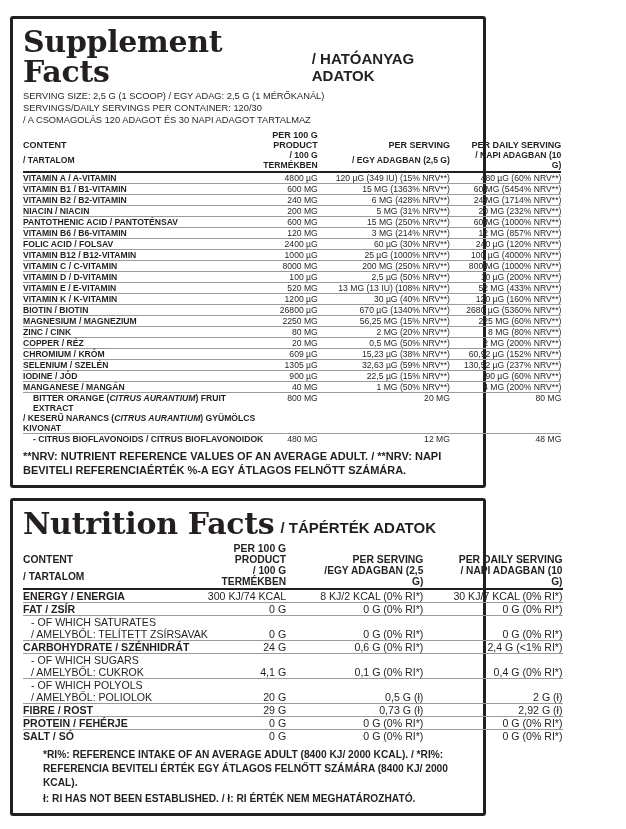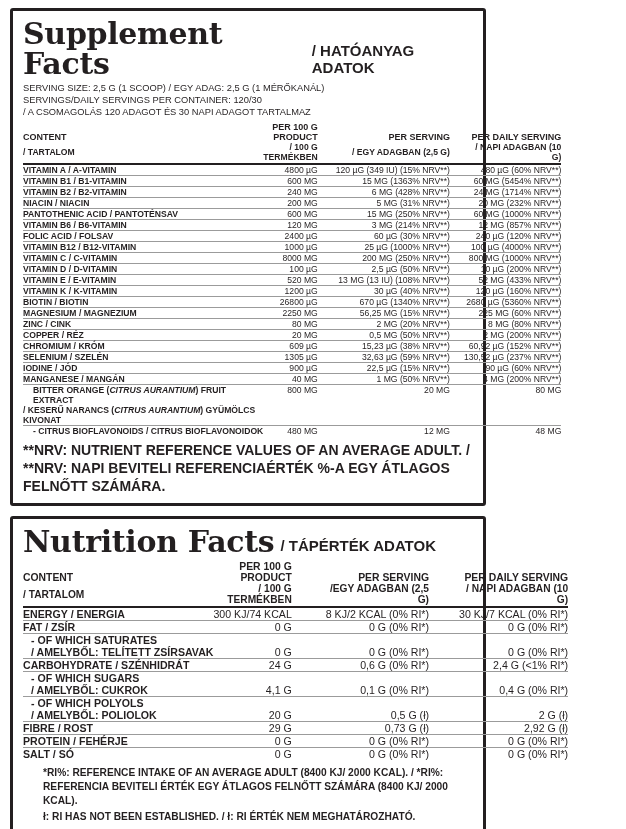"Supplement Facts" .page { padding: 8px 10px -> 16px 10px }
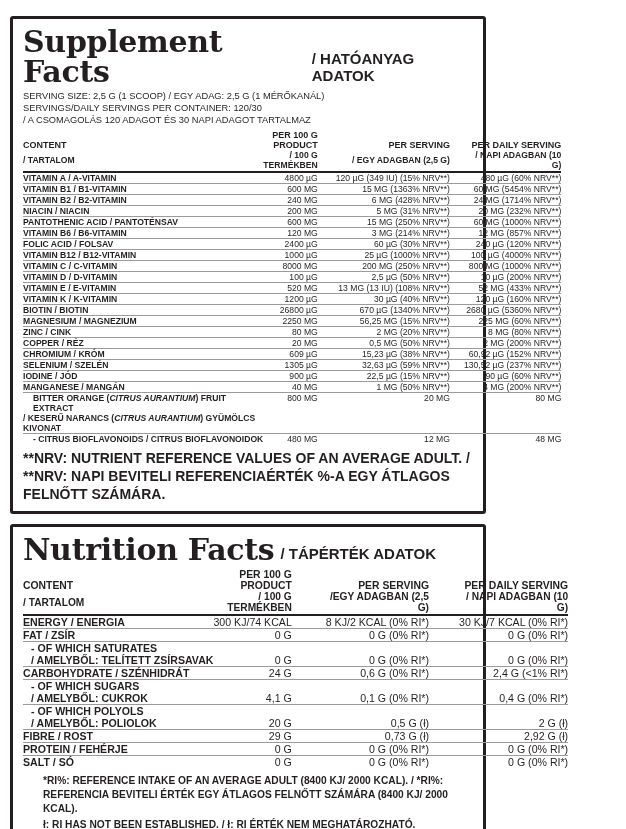"**NRV: NUTRIENT REFERENCE VALUES OF" .nrvnote { font-size: 14px -> 11px }
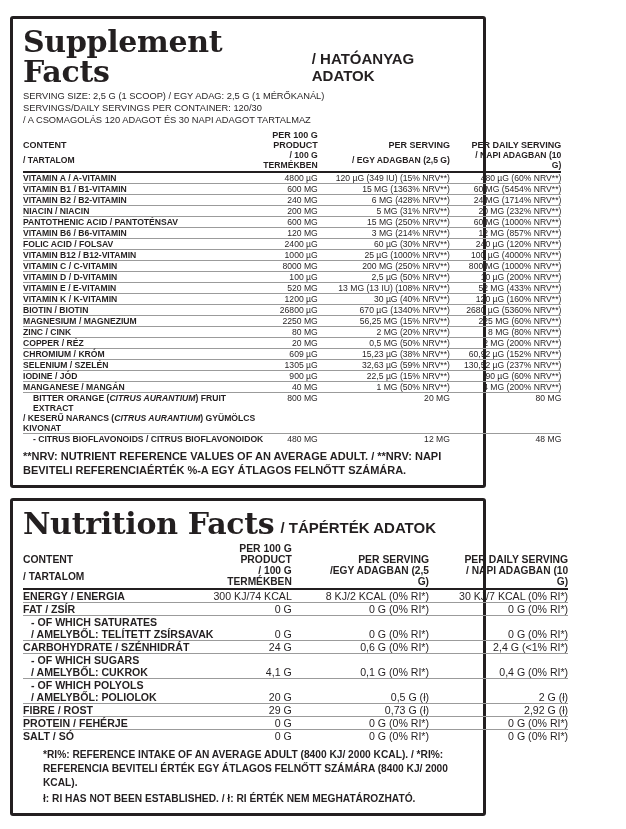"- OF WHICH SATURATES" .nrow.sub td.first { font-weight: bold -> normal }
